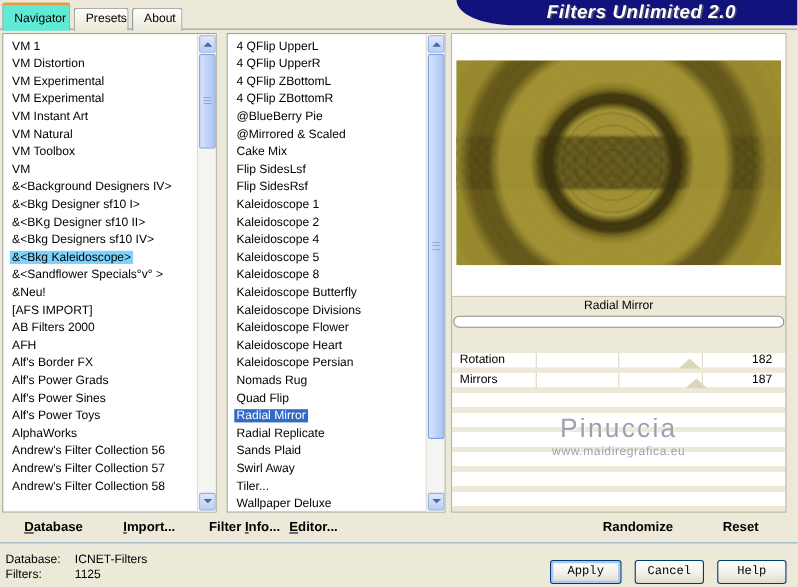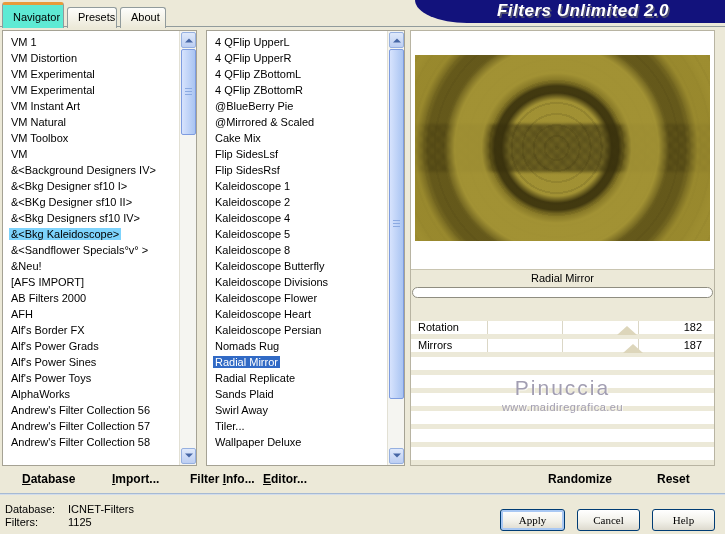"Quad Flip" div.list-item { html: none -> <div><span>Quad Flip</span></div> }
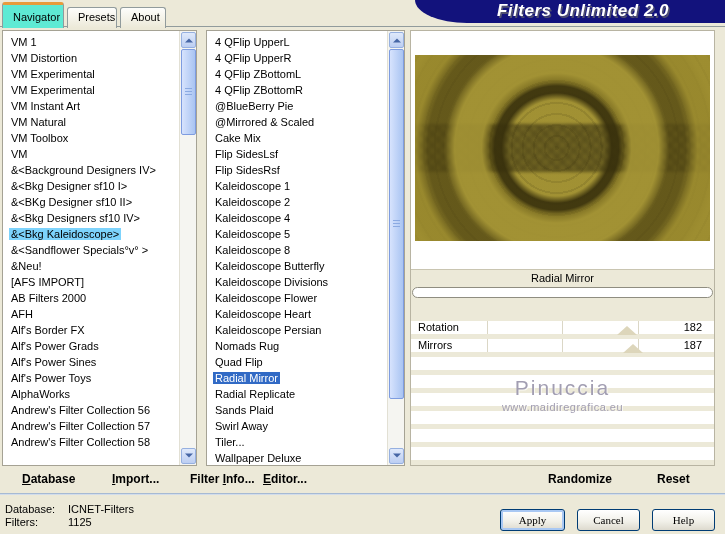"Pinuccia" .wm1 { font-size: 21px -> 24px }
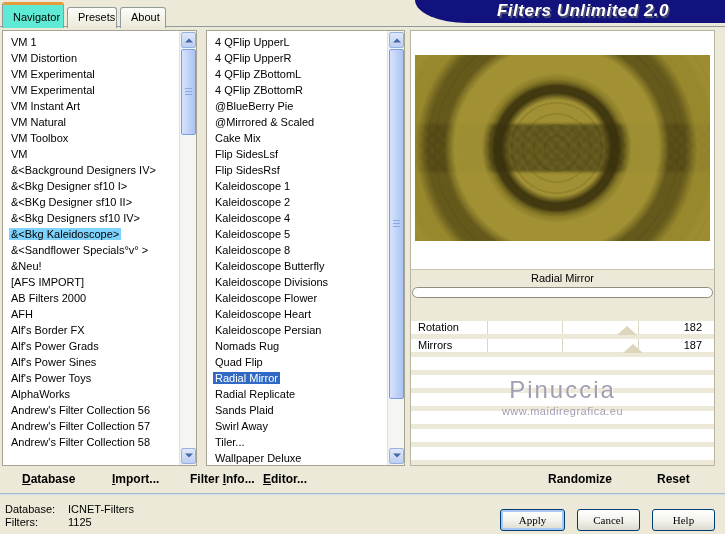"Apply" .xp-btn { font-family: Liberation Serif, serif -> Liberation Mono, monospace }
